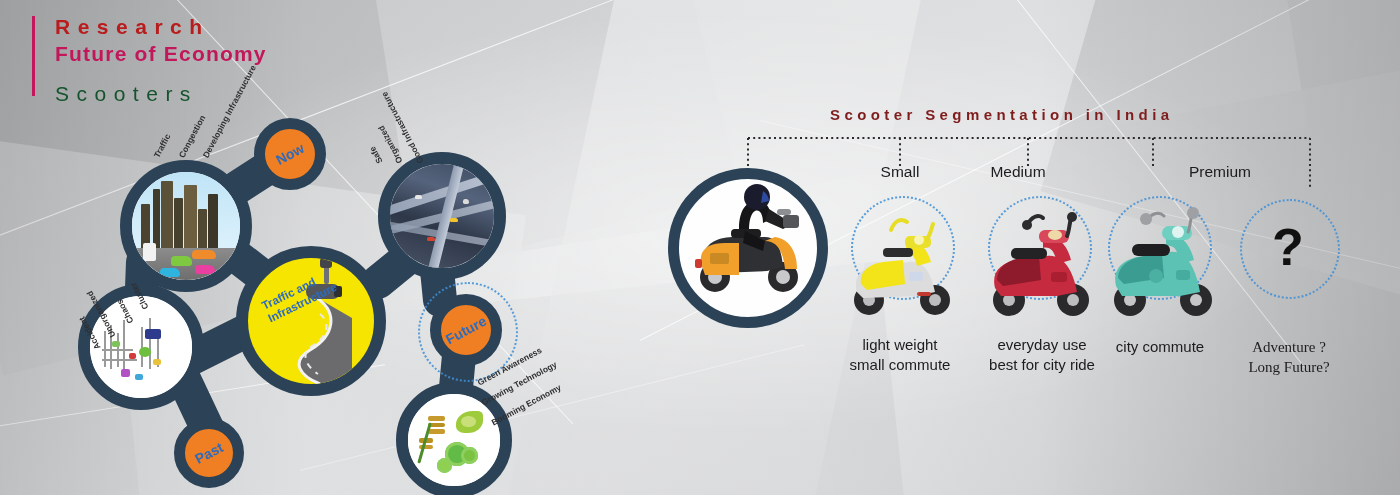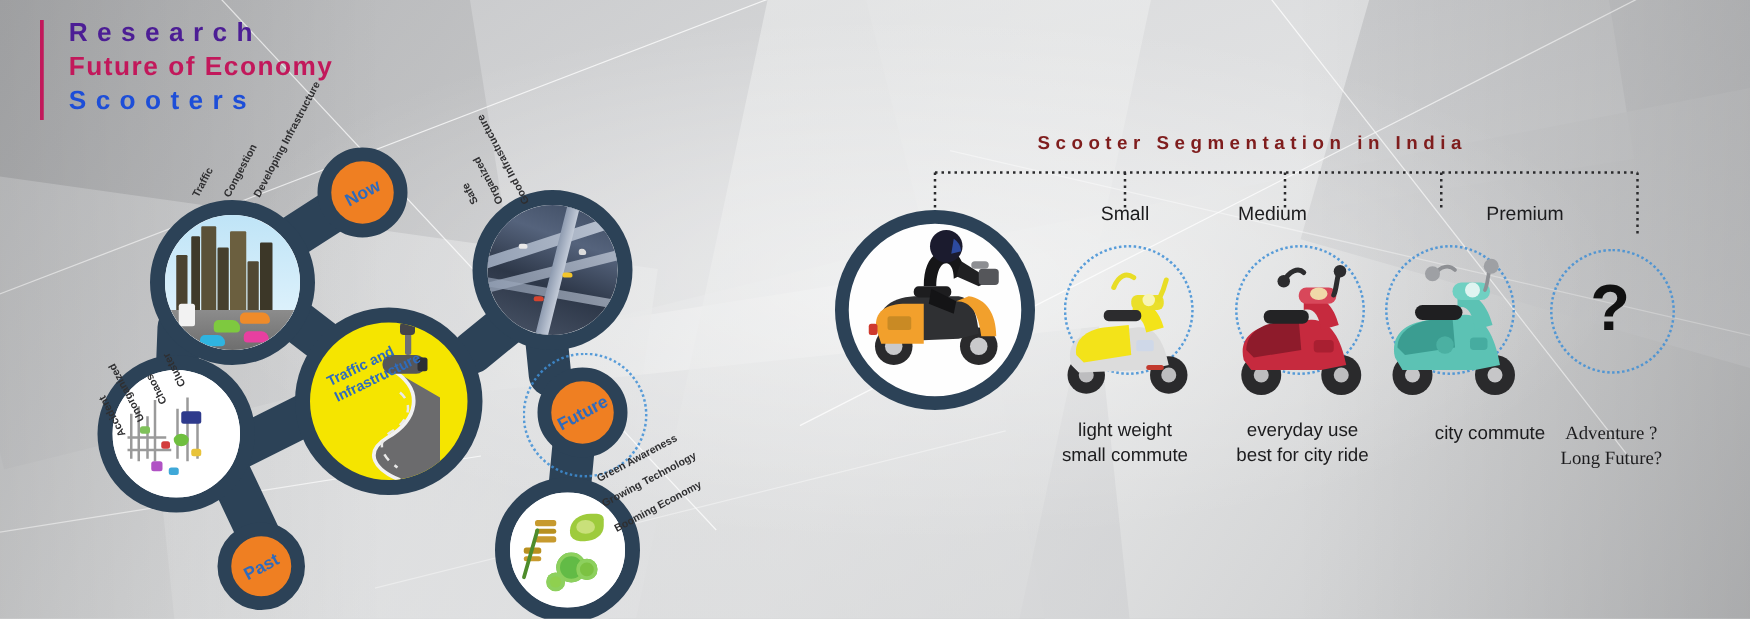"Research" .t-research { color: #4c1d95 -> #b91c1c }
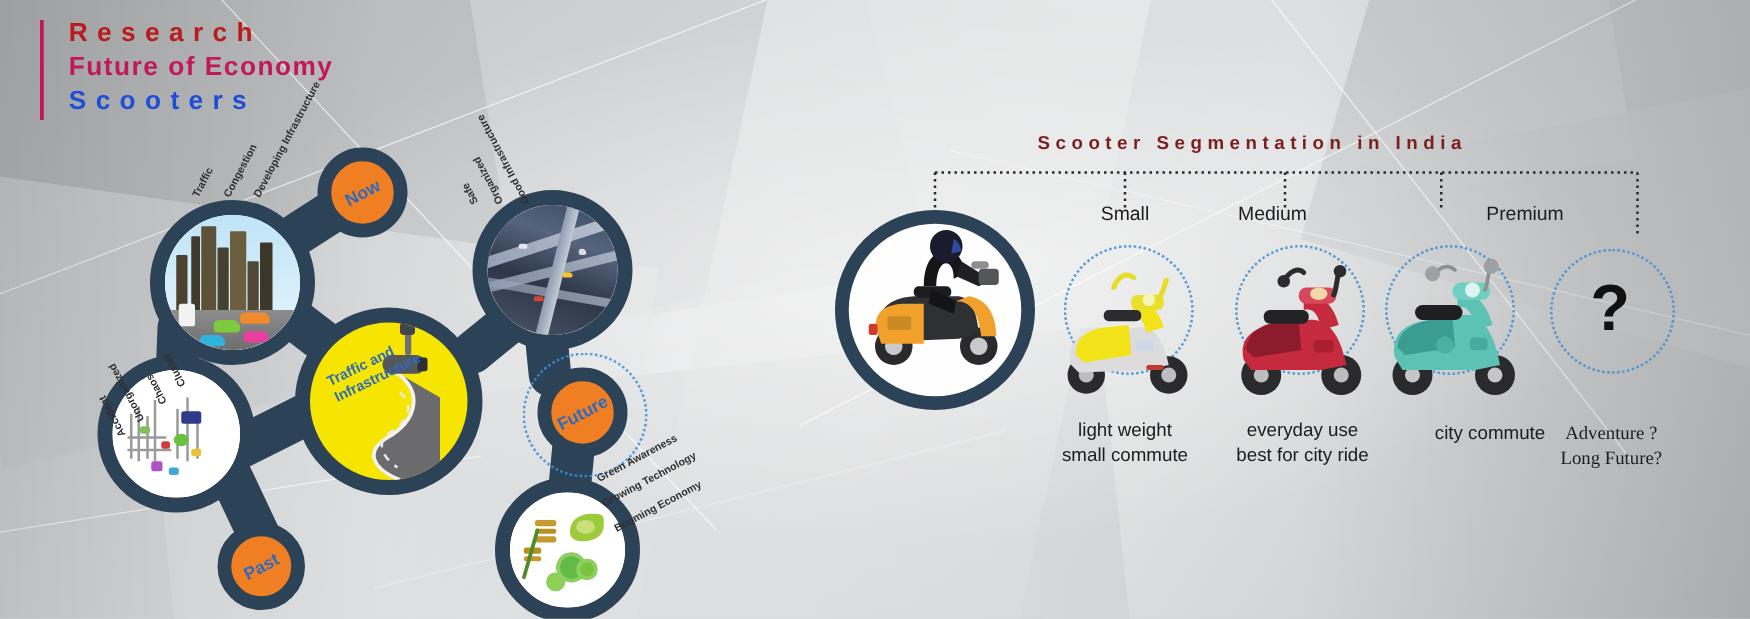"Scooters" .t-scooters { color: #1d4ed8 -> #14532d; font-weight: 700 -> 400; margin-top: 5px -> 18px }
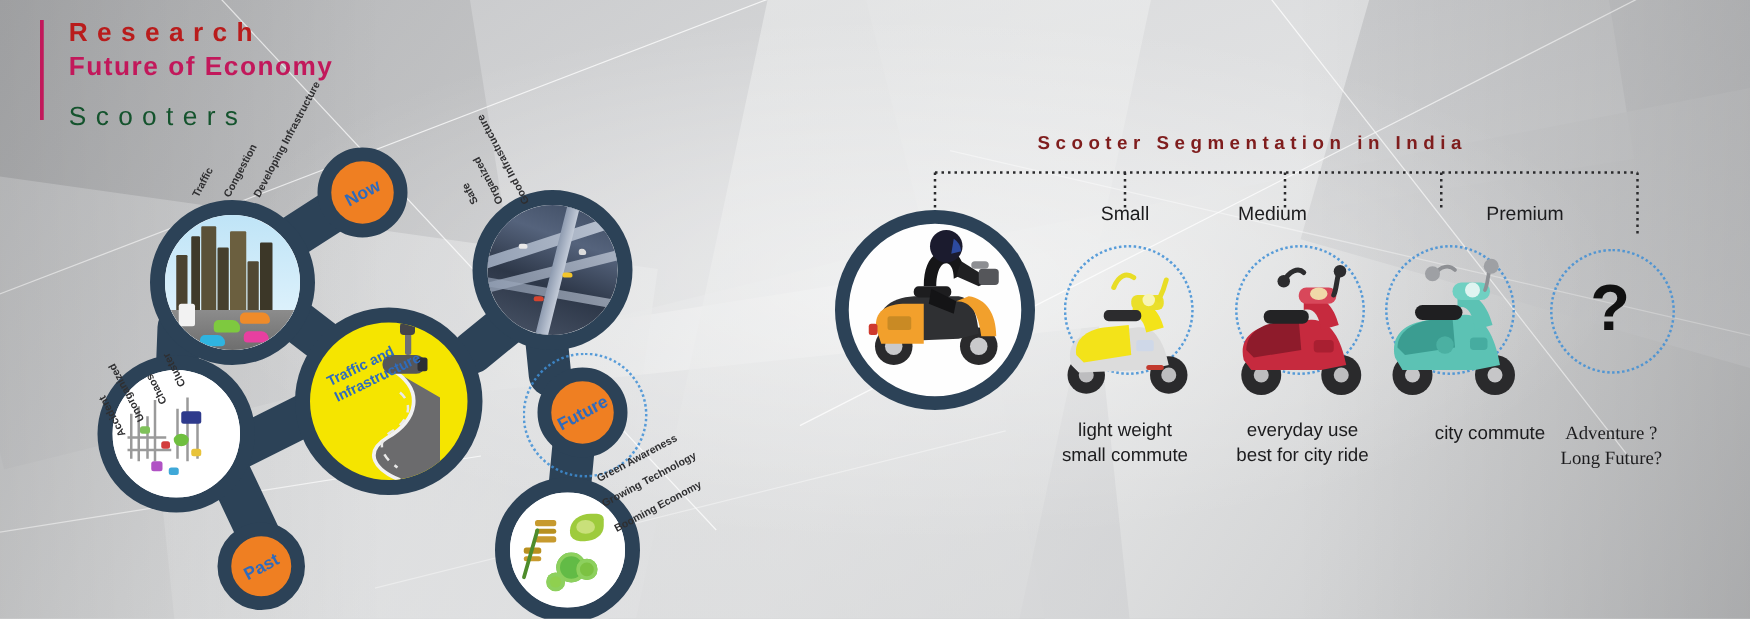"city commute" div.seg-cap { left: 1192px -> 1160px }
